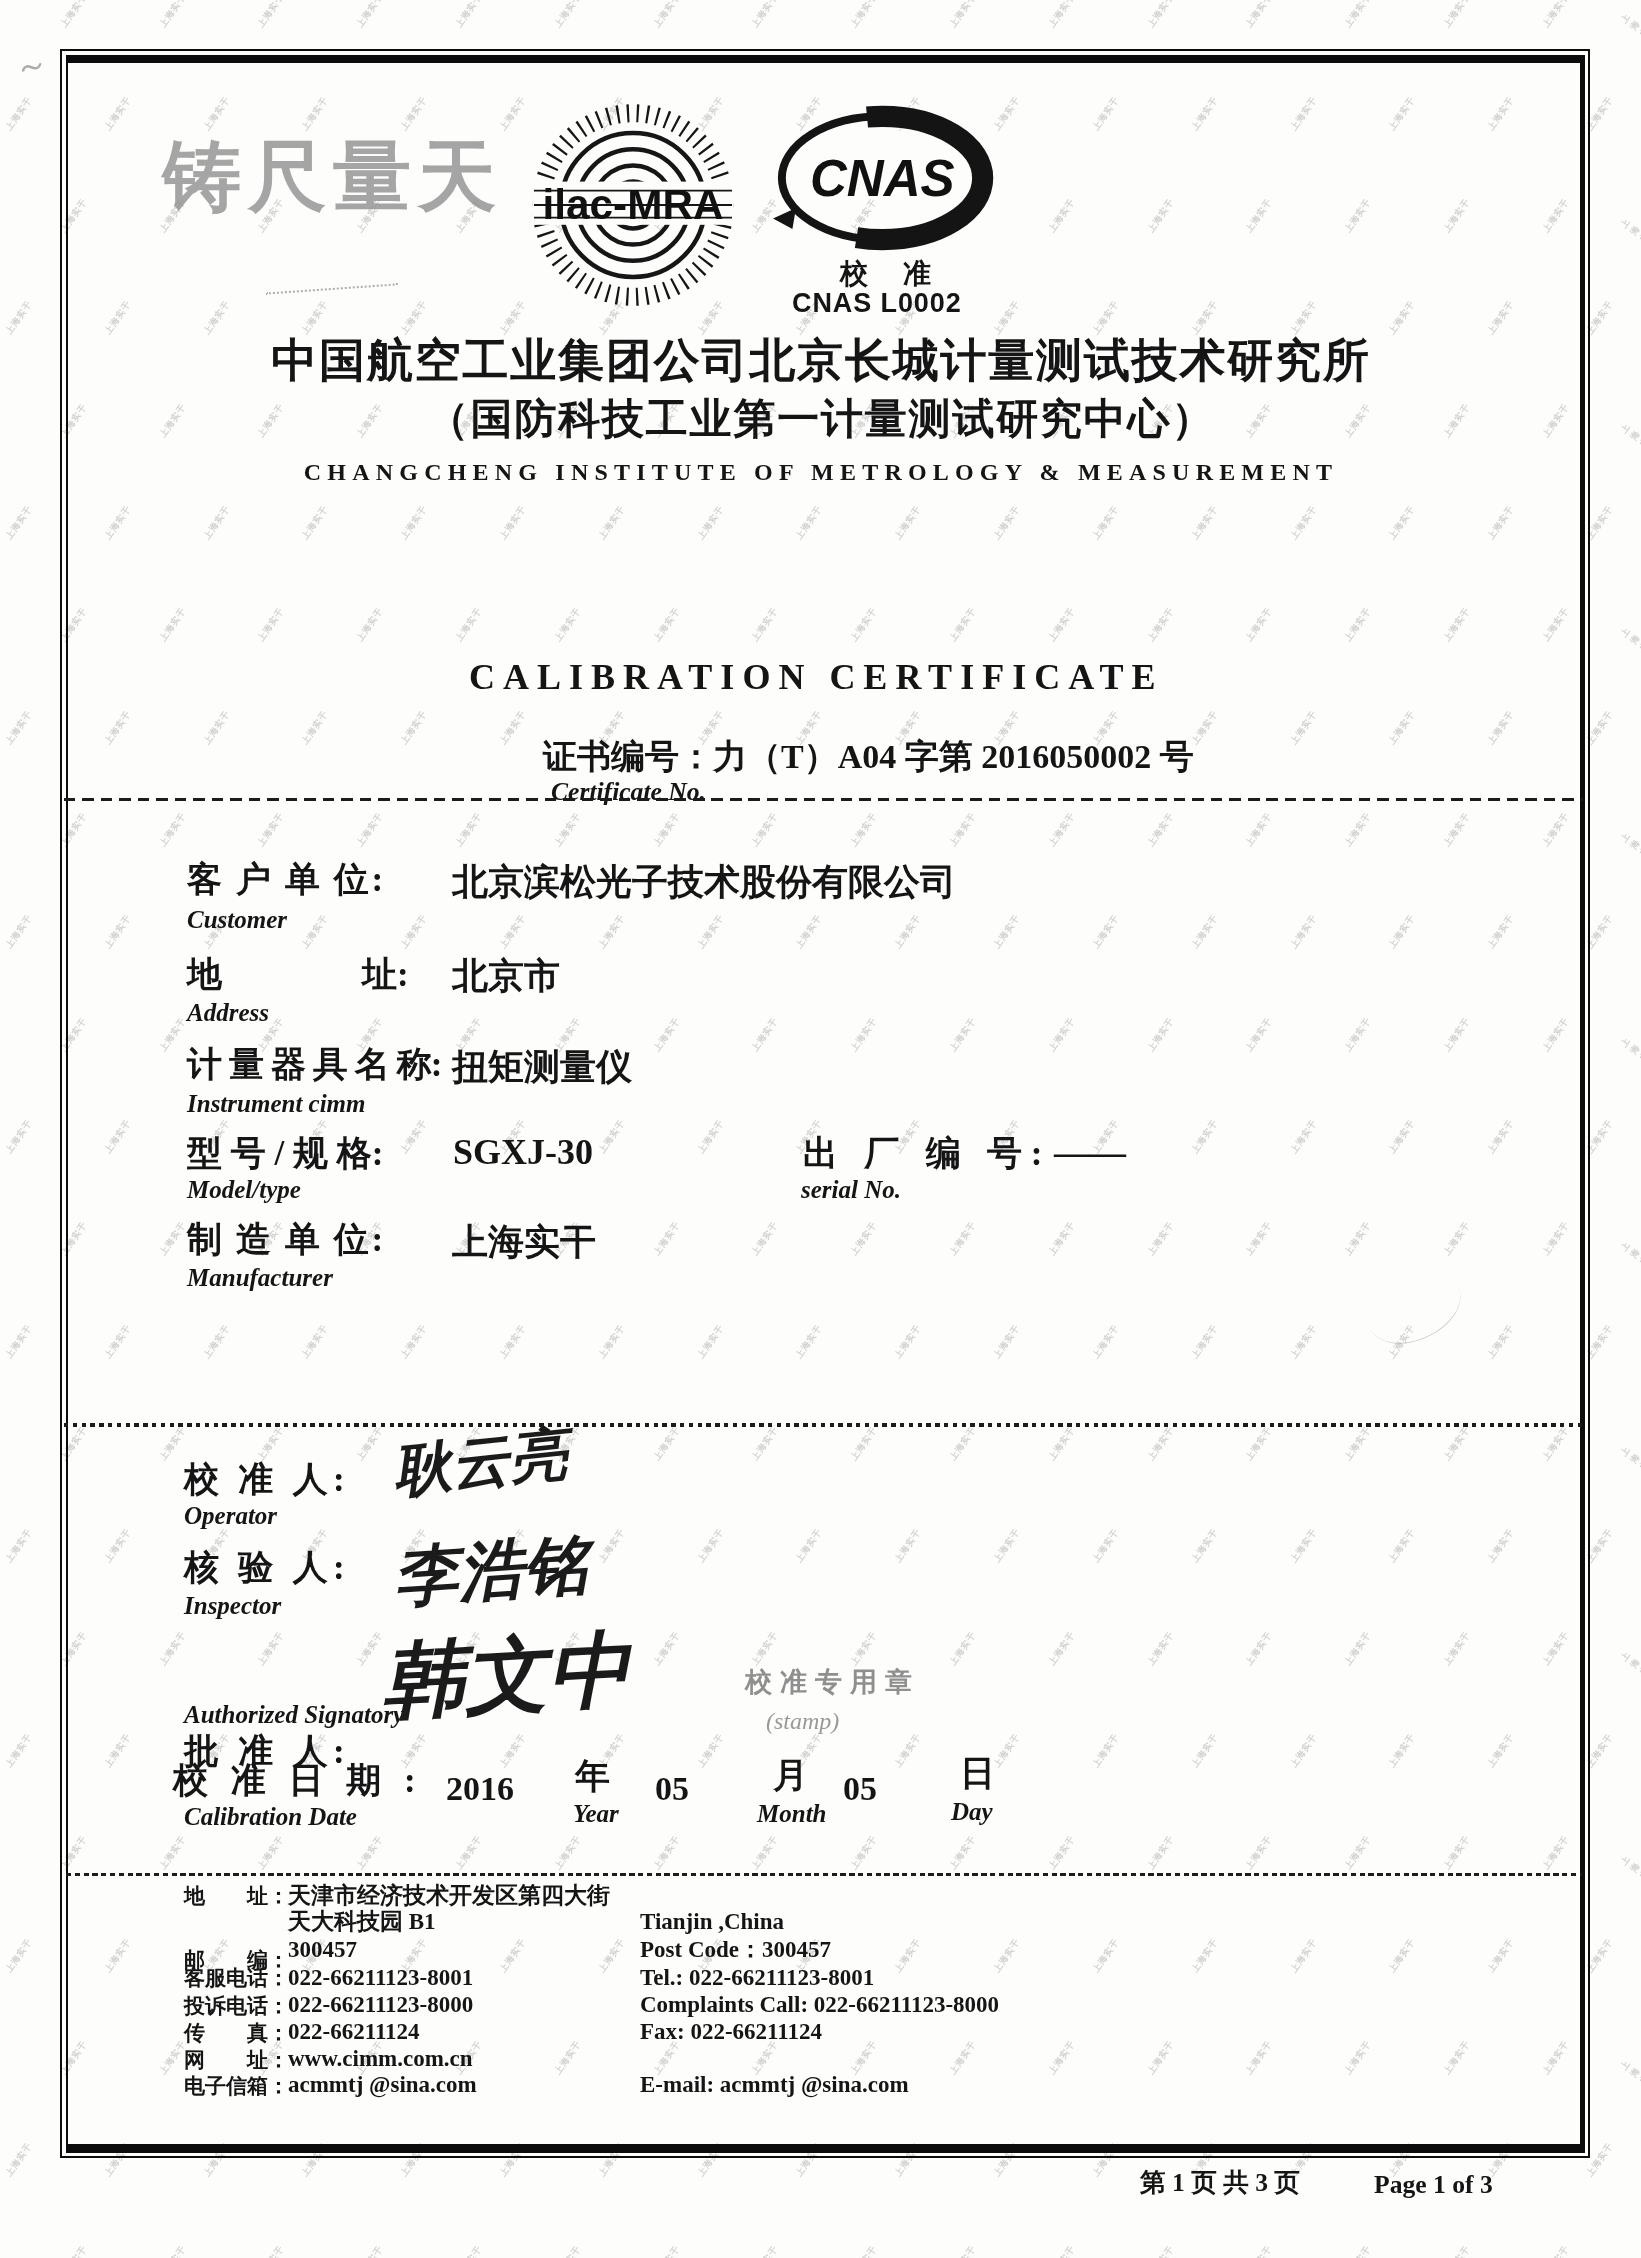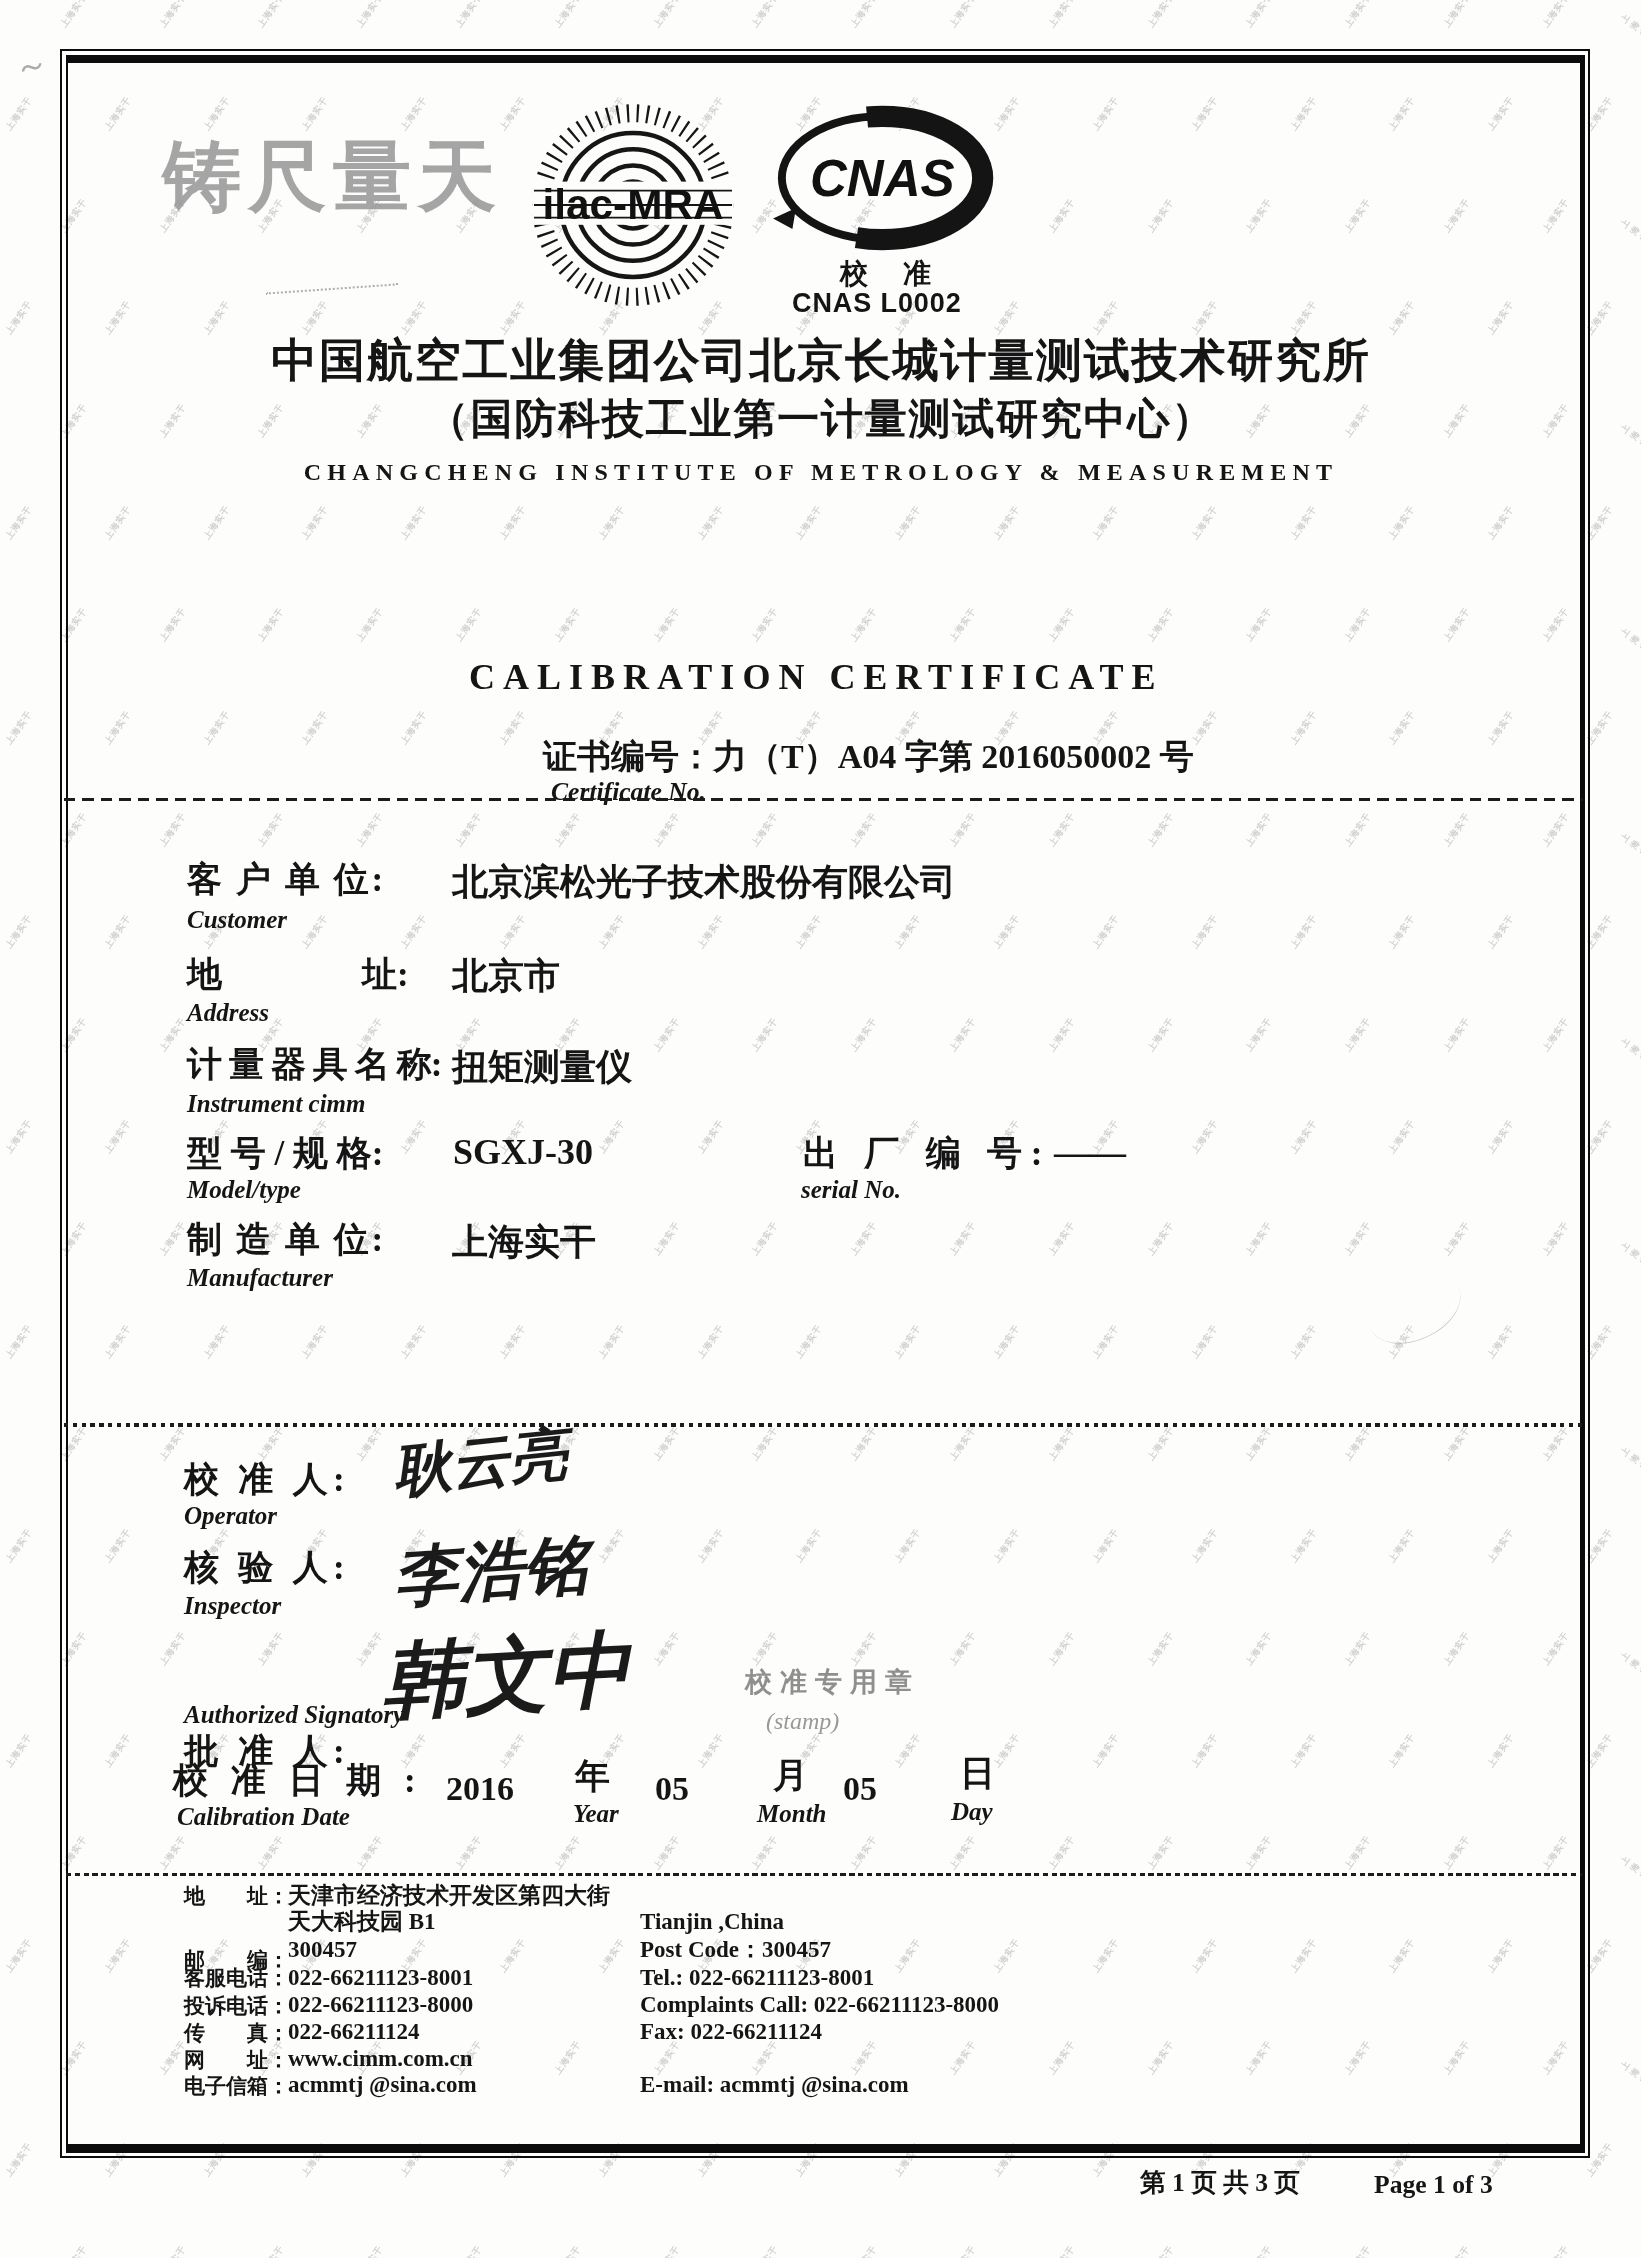"Calibration Date" div.abs { left: 177px -> 184px }
